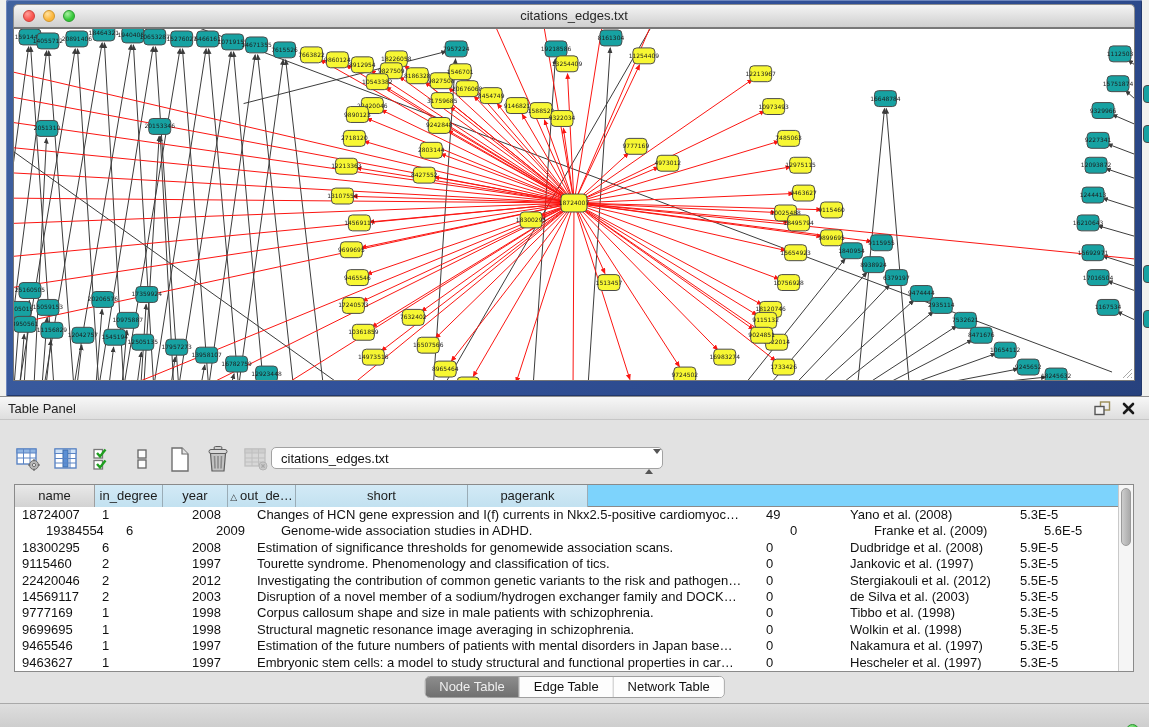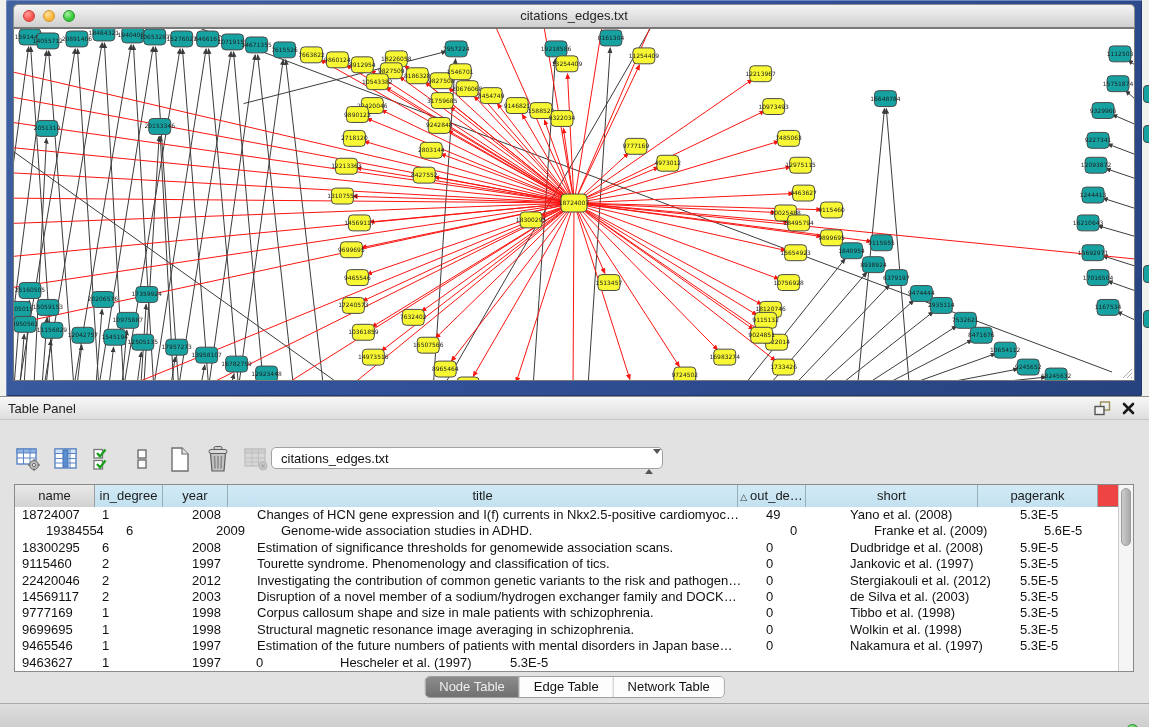"name" .tbl { background: #ef4444 -> #7dd3fc }
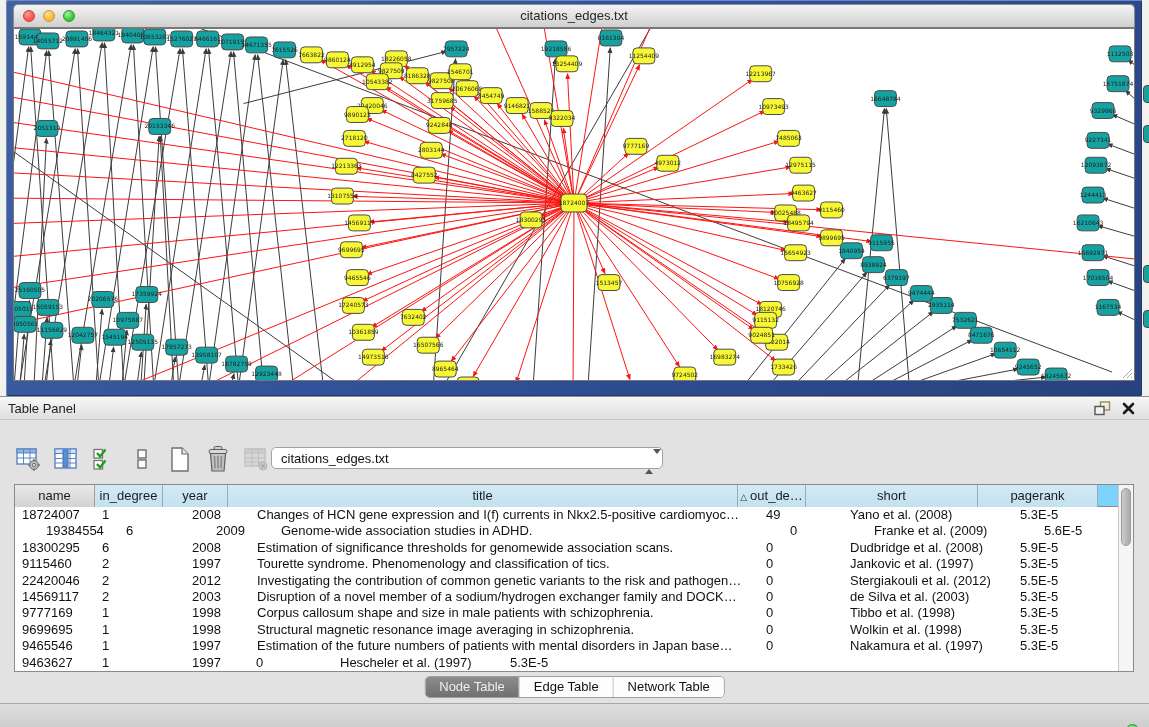"title" div.th { html: <div>title</div> -> none }
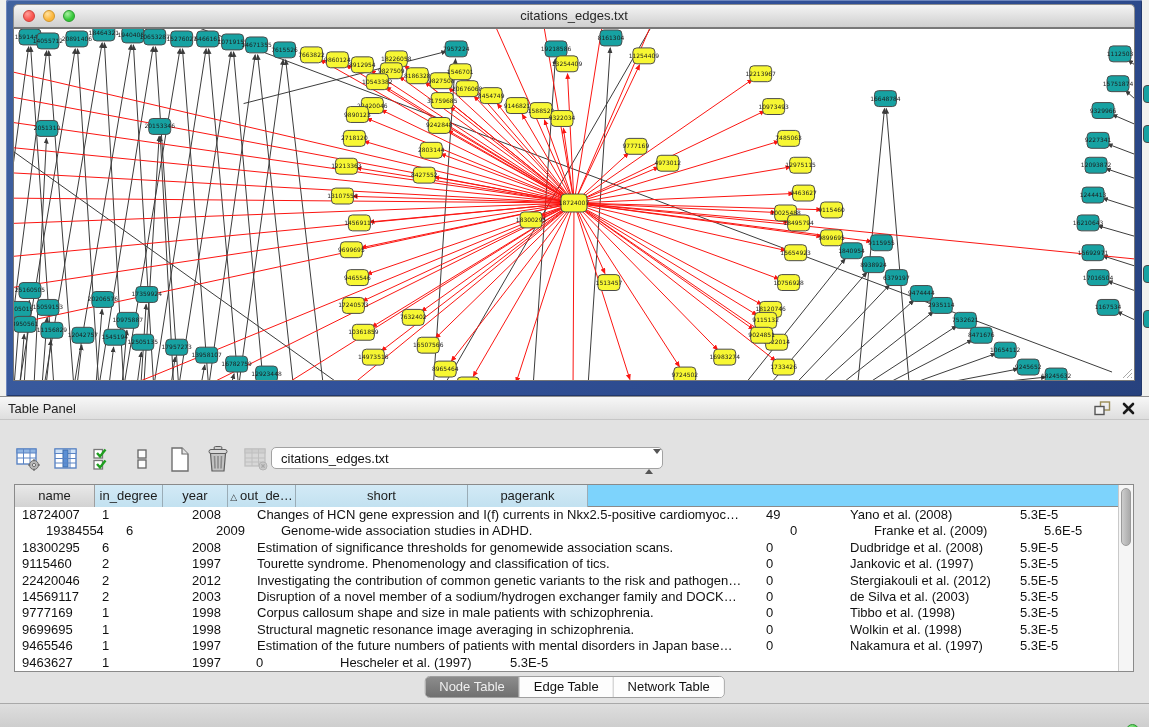"Embryonic stem cells: a model" div.td { html: none -> <div>Embryonic stem cells: a model to study structural and functional properties in car…</div> }
